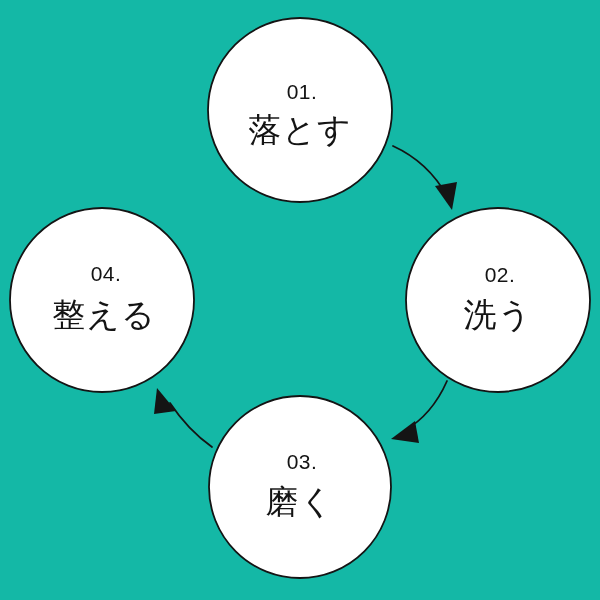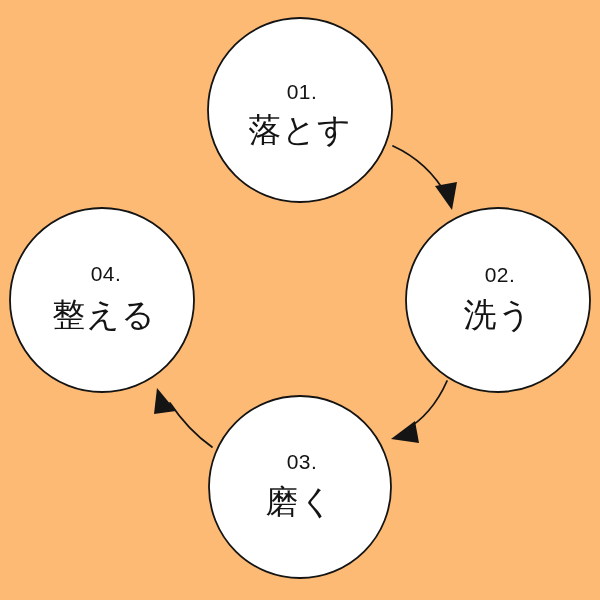"01." #diagram-root { background: #fdba74 -> #14b8a6 }
